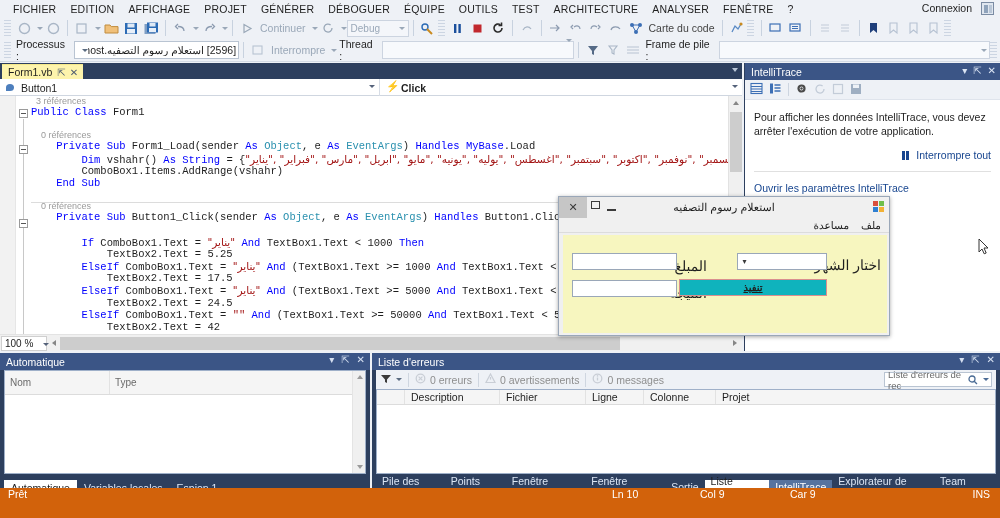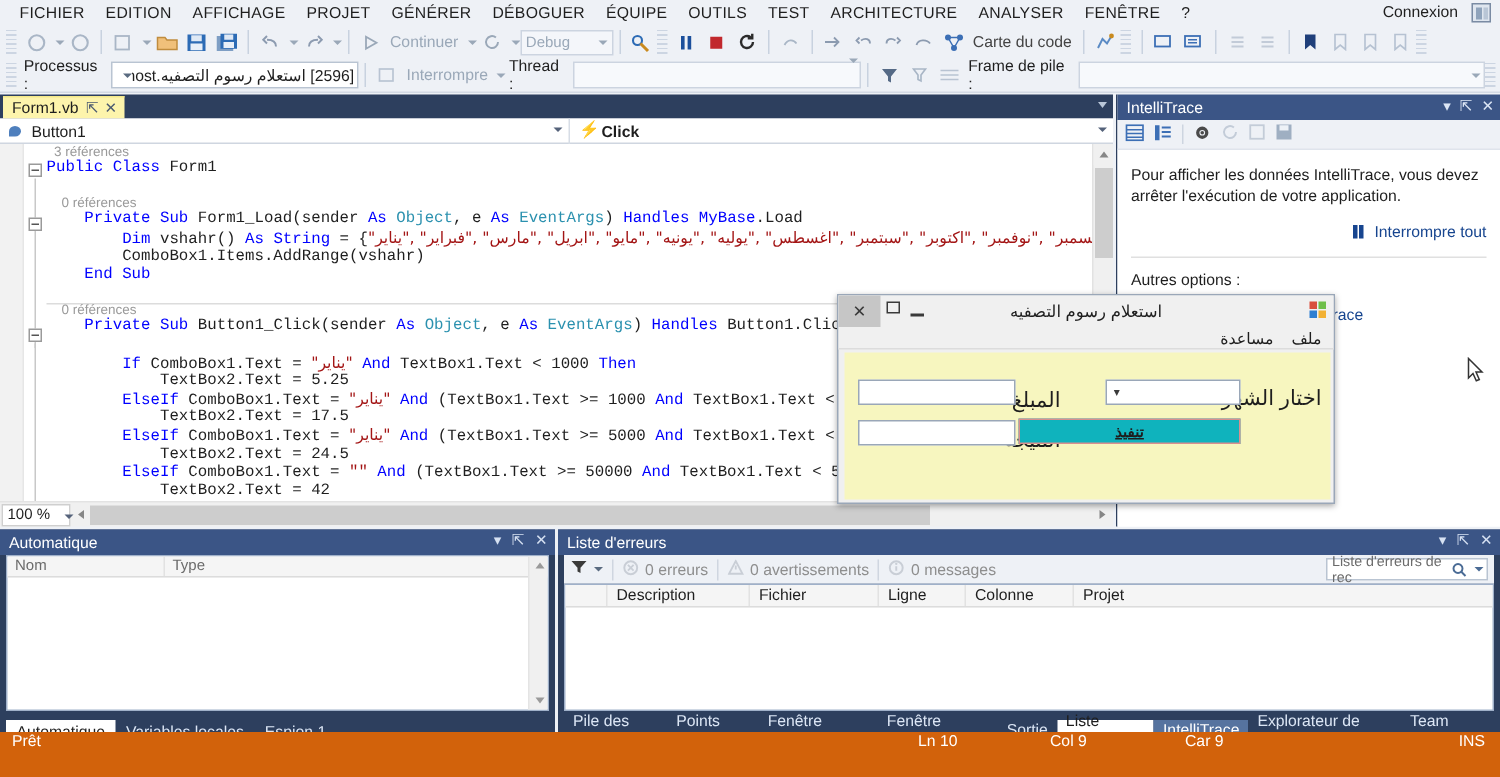"Autres options :" div { html: <div>Autres options :</div> -> none }
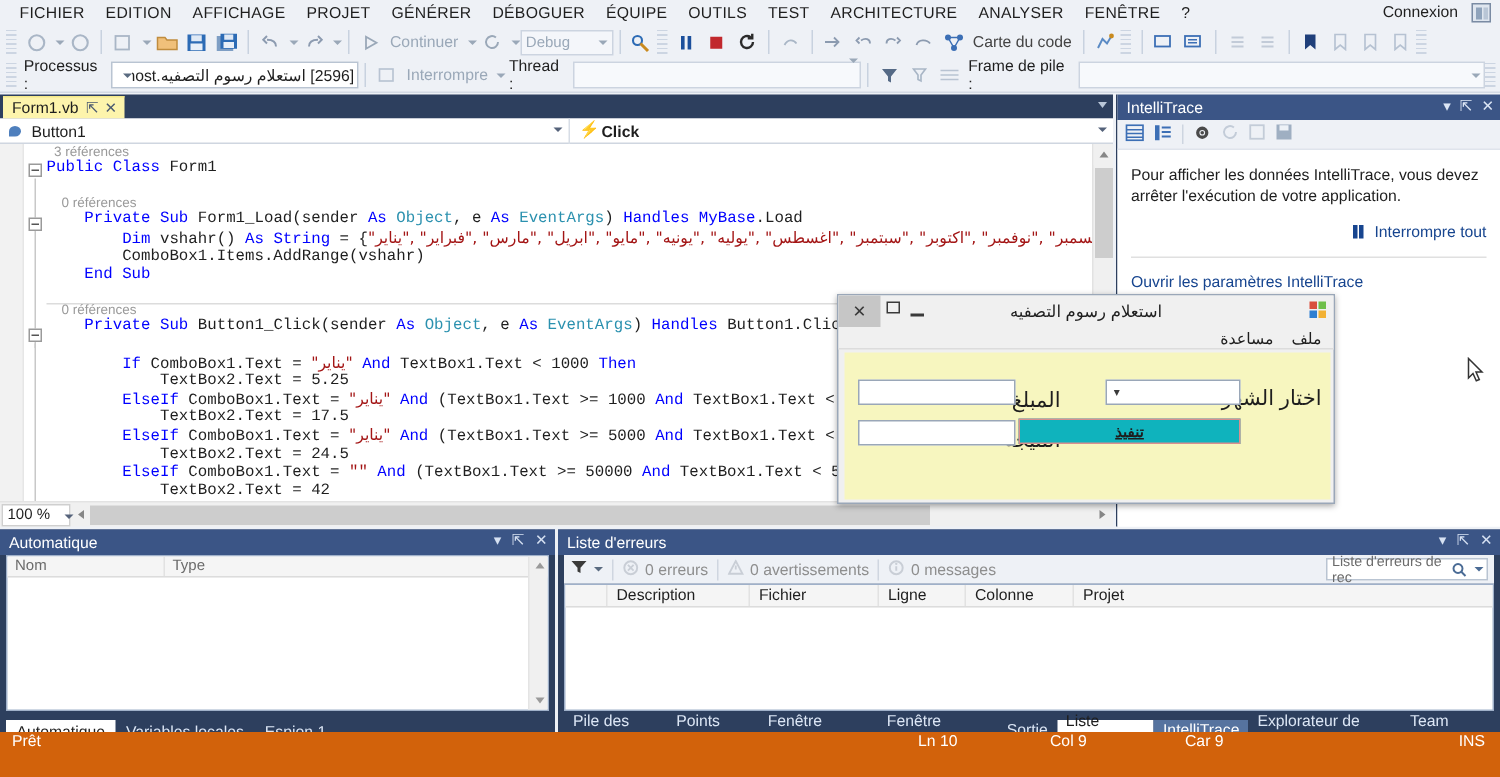"Nom" .grid-head { height: 14px -> 24px }
